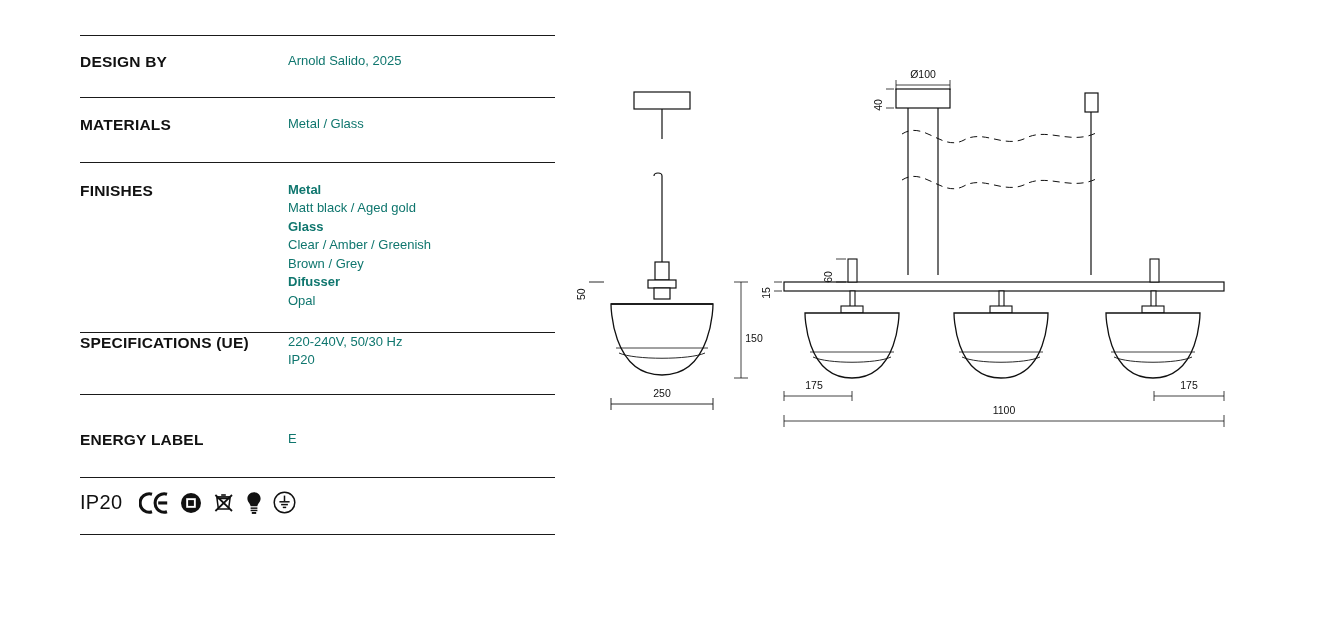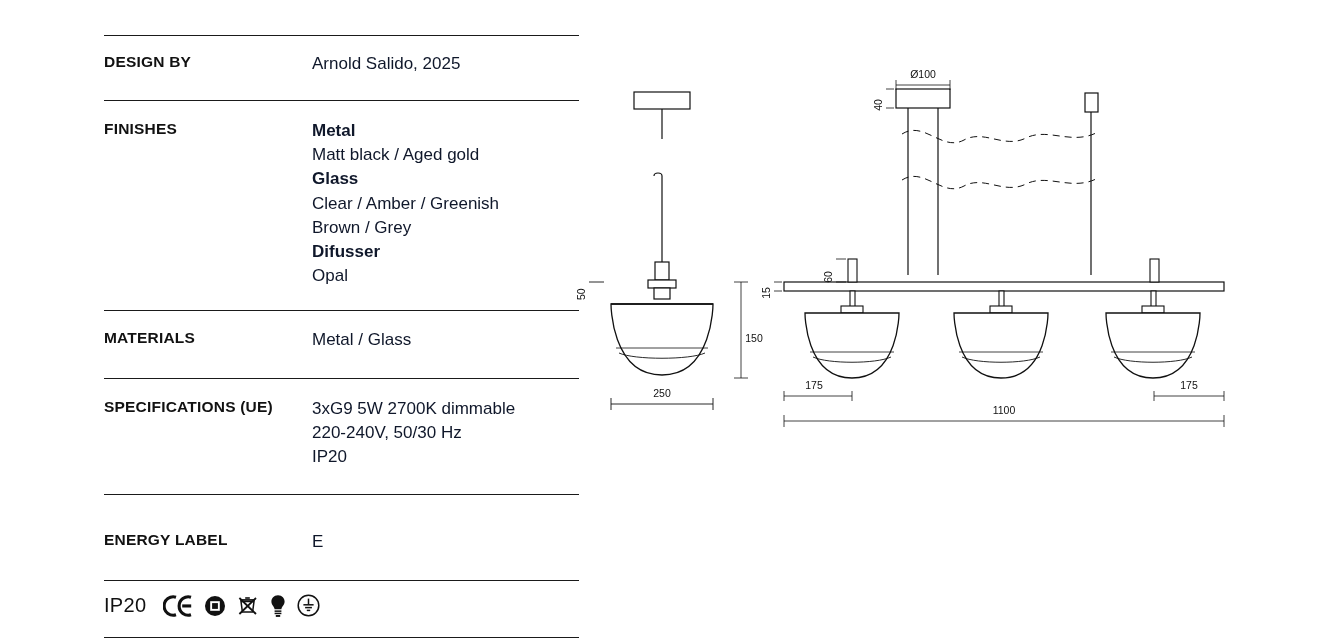"DESIGN BY" .spec-table { left: 104px -> 80px }
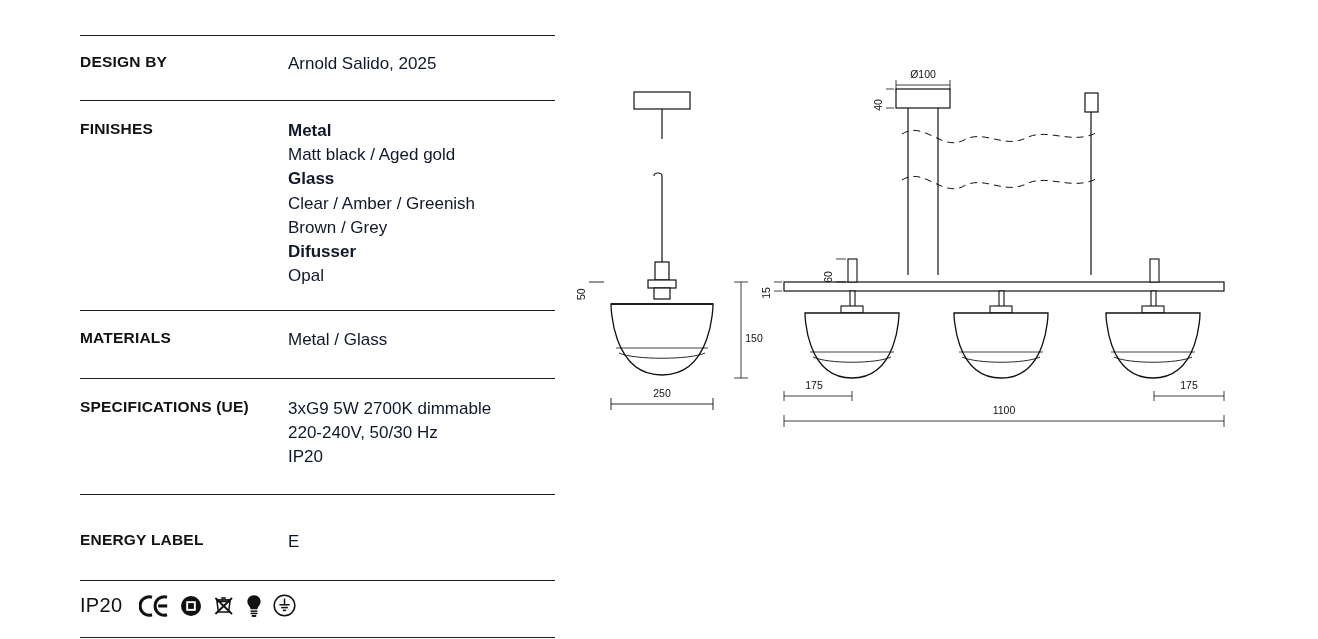"Arnold Salido, 2025" .spec-value { color: #0f172a -> #0f766e; font-size: 17px -> 13px }
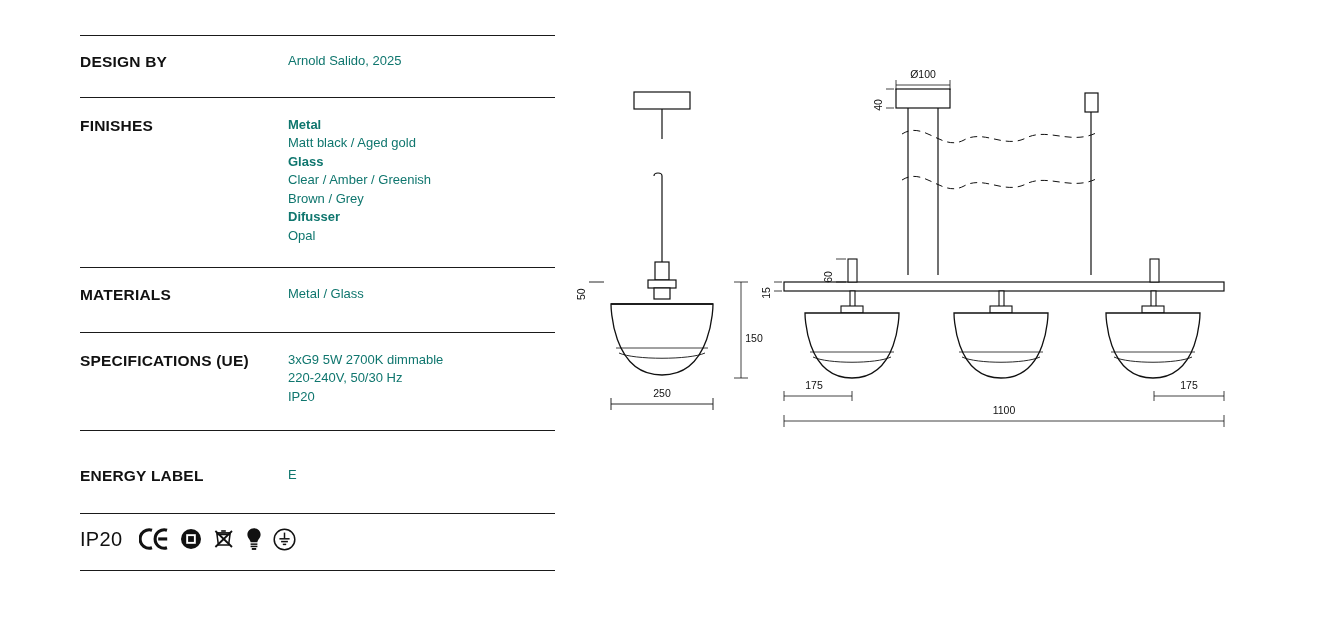"FINISHES" div.spec-row { order: before "MATERIALS" -> after "MATERIALS" }
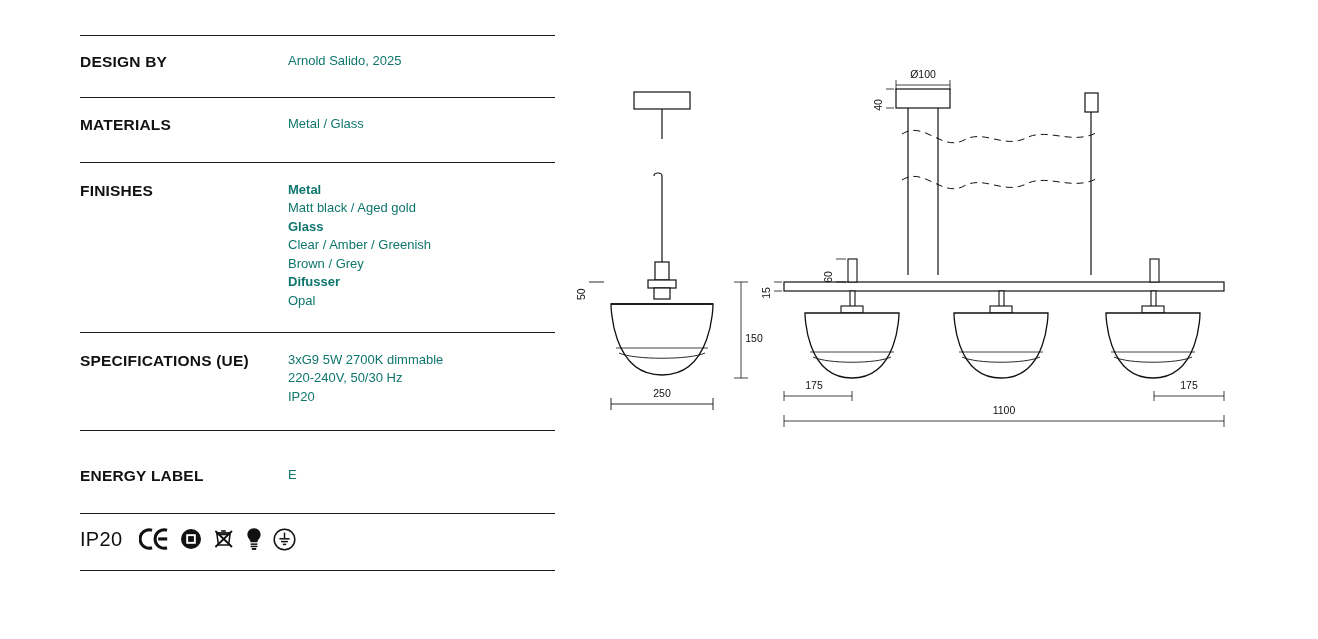"SPECIFICATIONS (UE)" .row-specs { padding-top: 18px -> 0 }
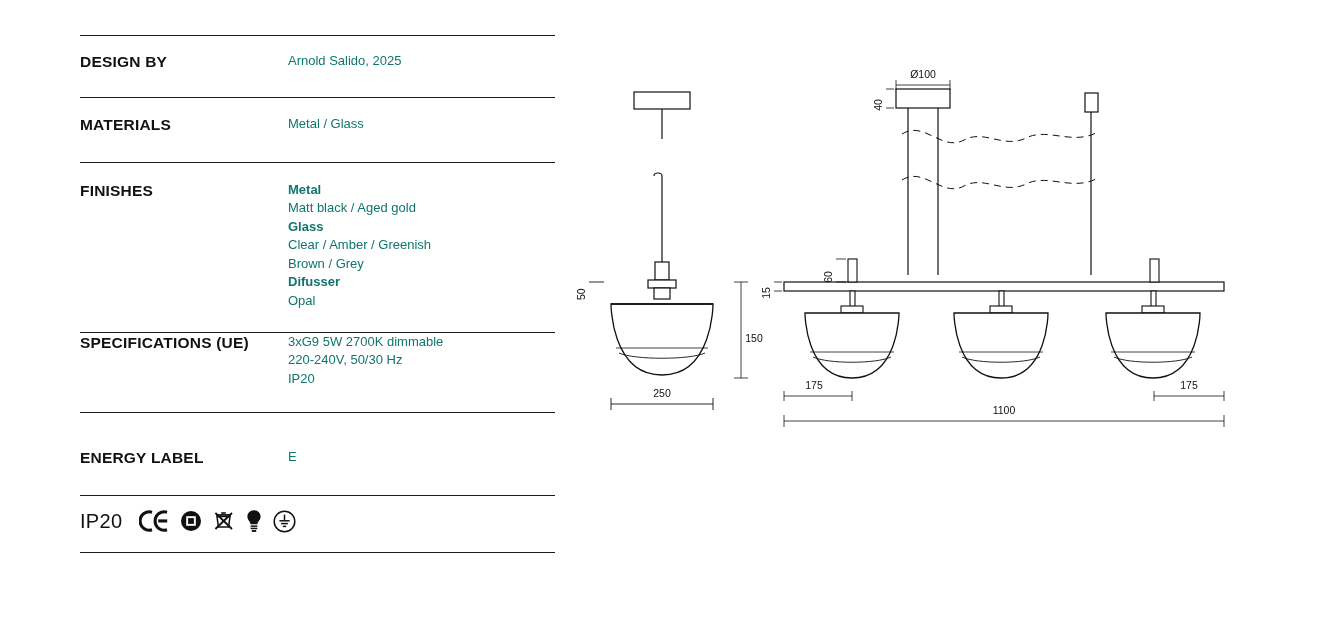"3xG9 5W 2700K dimmable" span.n { html: <span>3xG9 5W 2700K dimmable</span> -> none }
